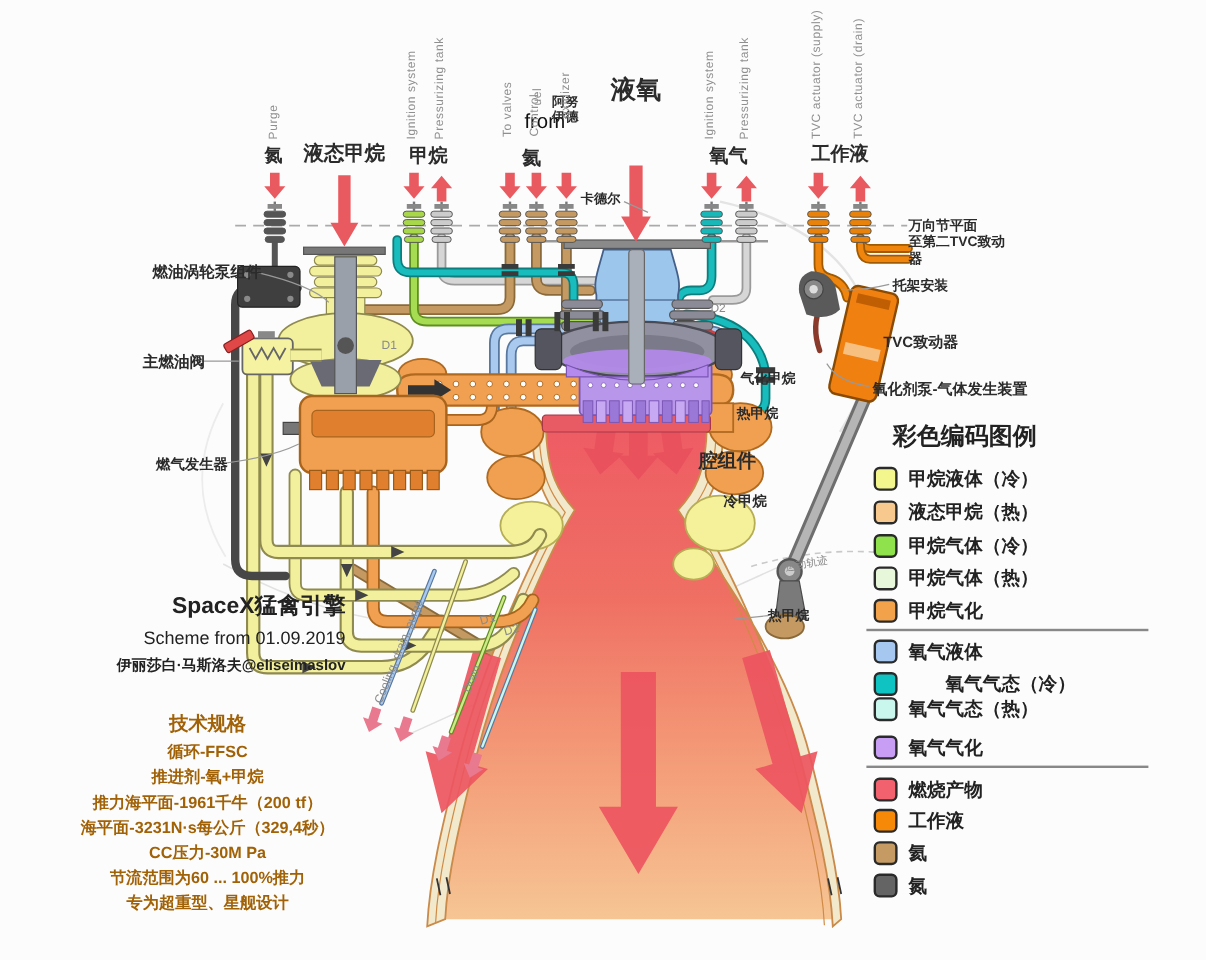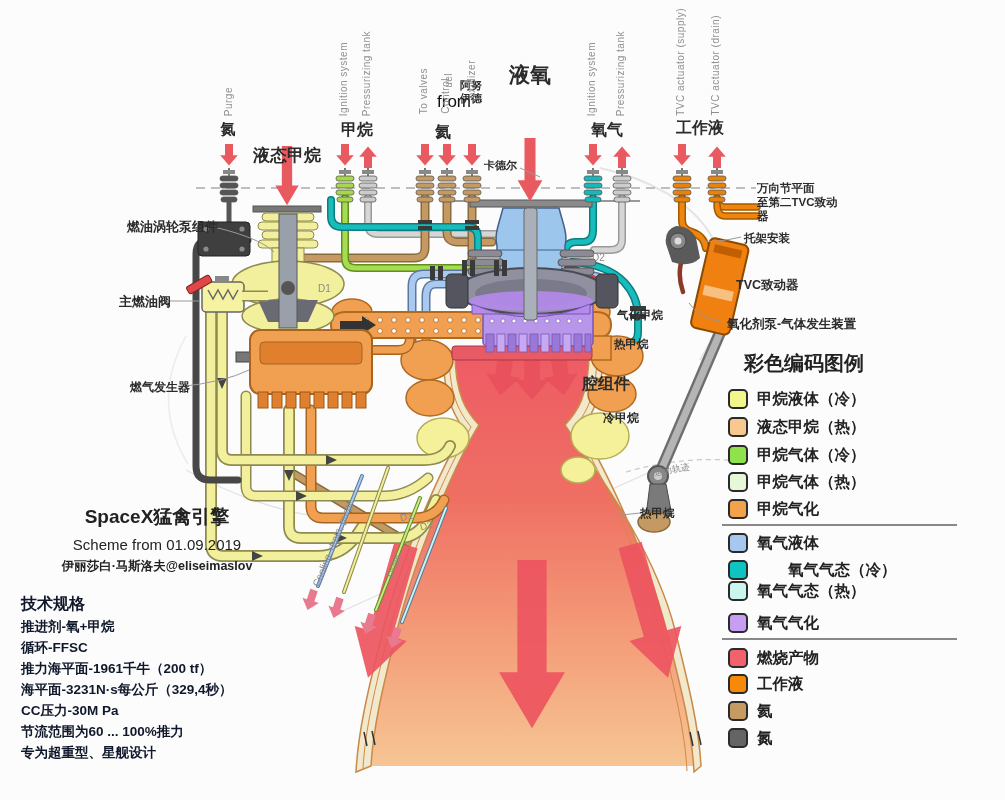"液态甲烷" div.lbl { margin-top: 28px -> none }
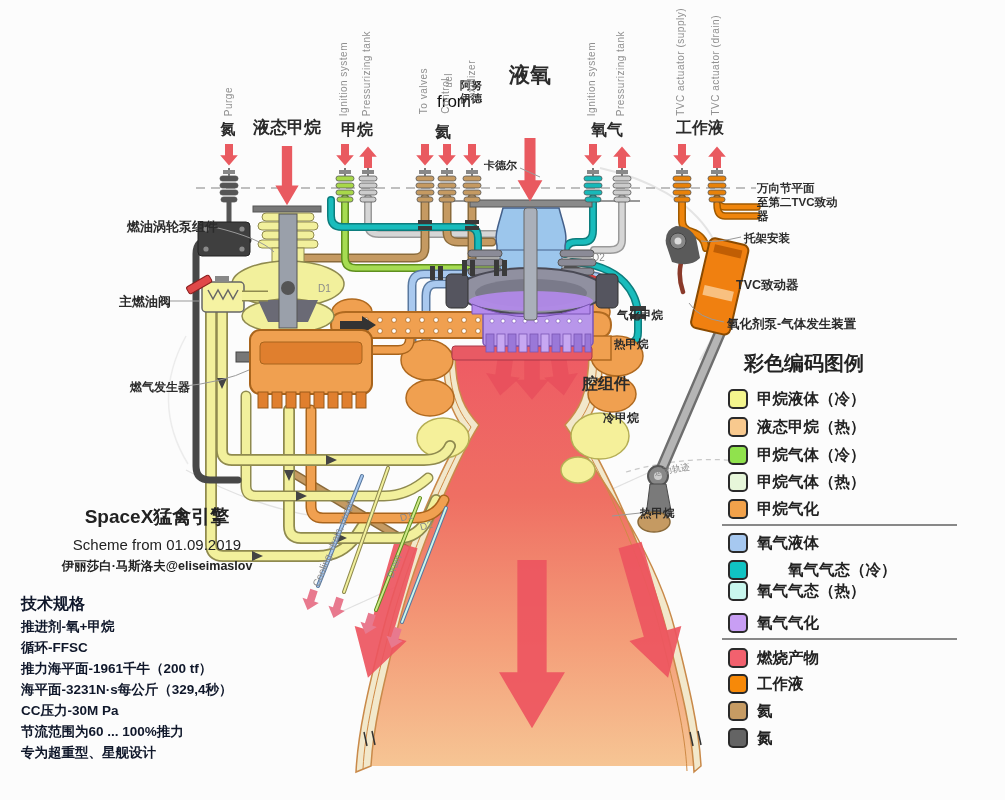"SpaceX猛禽引擎" .titleblock { text-align: center -> right; top: 504px -> 492px }
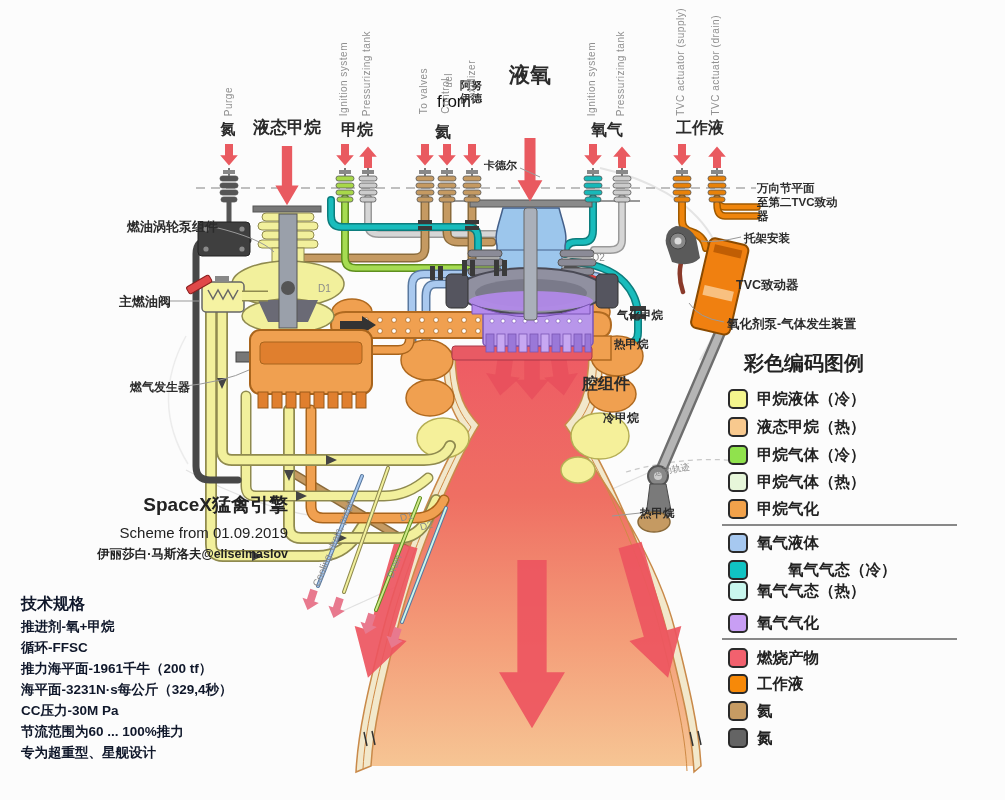"技术规格" .specs { color: #0f172a -> #a16207; left: 21px -> 7px; text-align: none -> center }
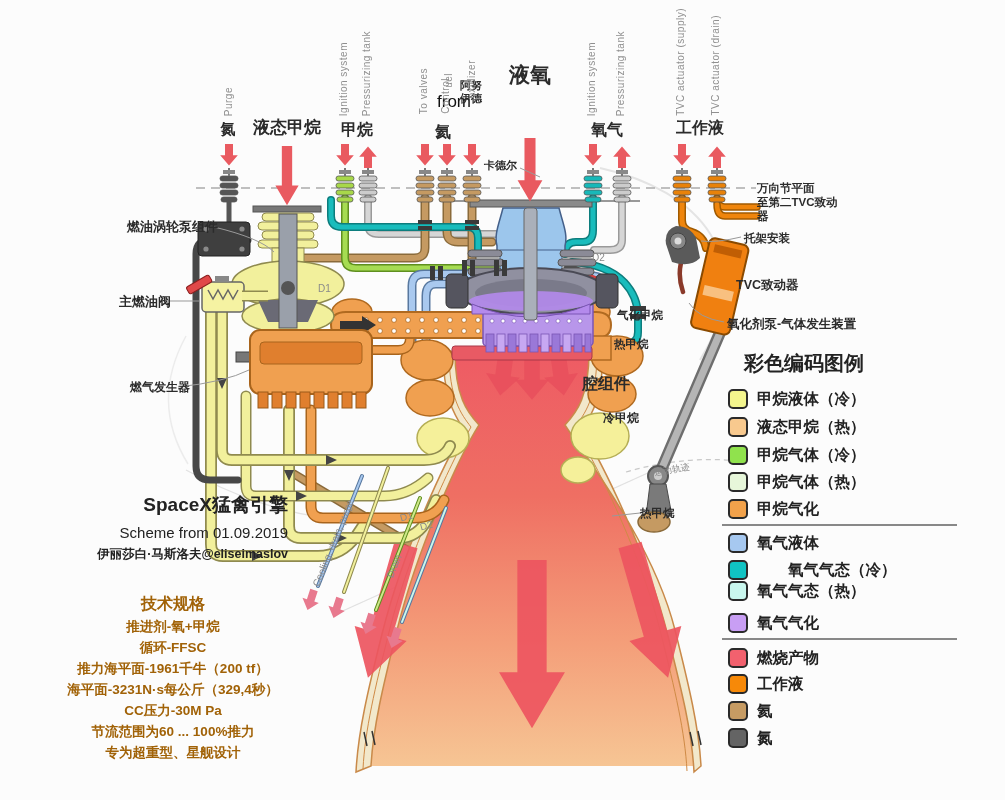"推进剂-氧+甲烷" div.sl { order: before "循环-FFSC" -> after "循环-FFSC" }
